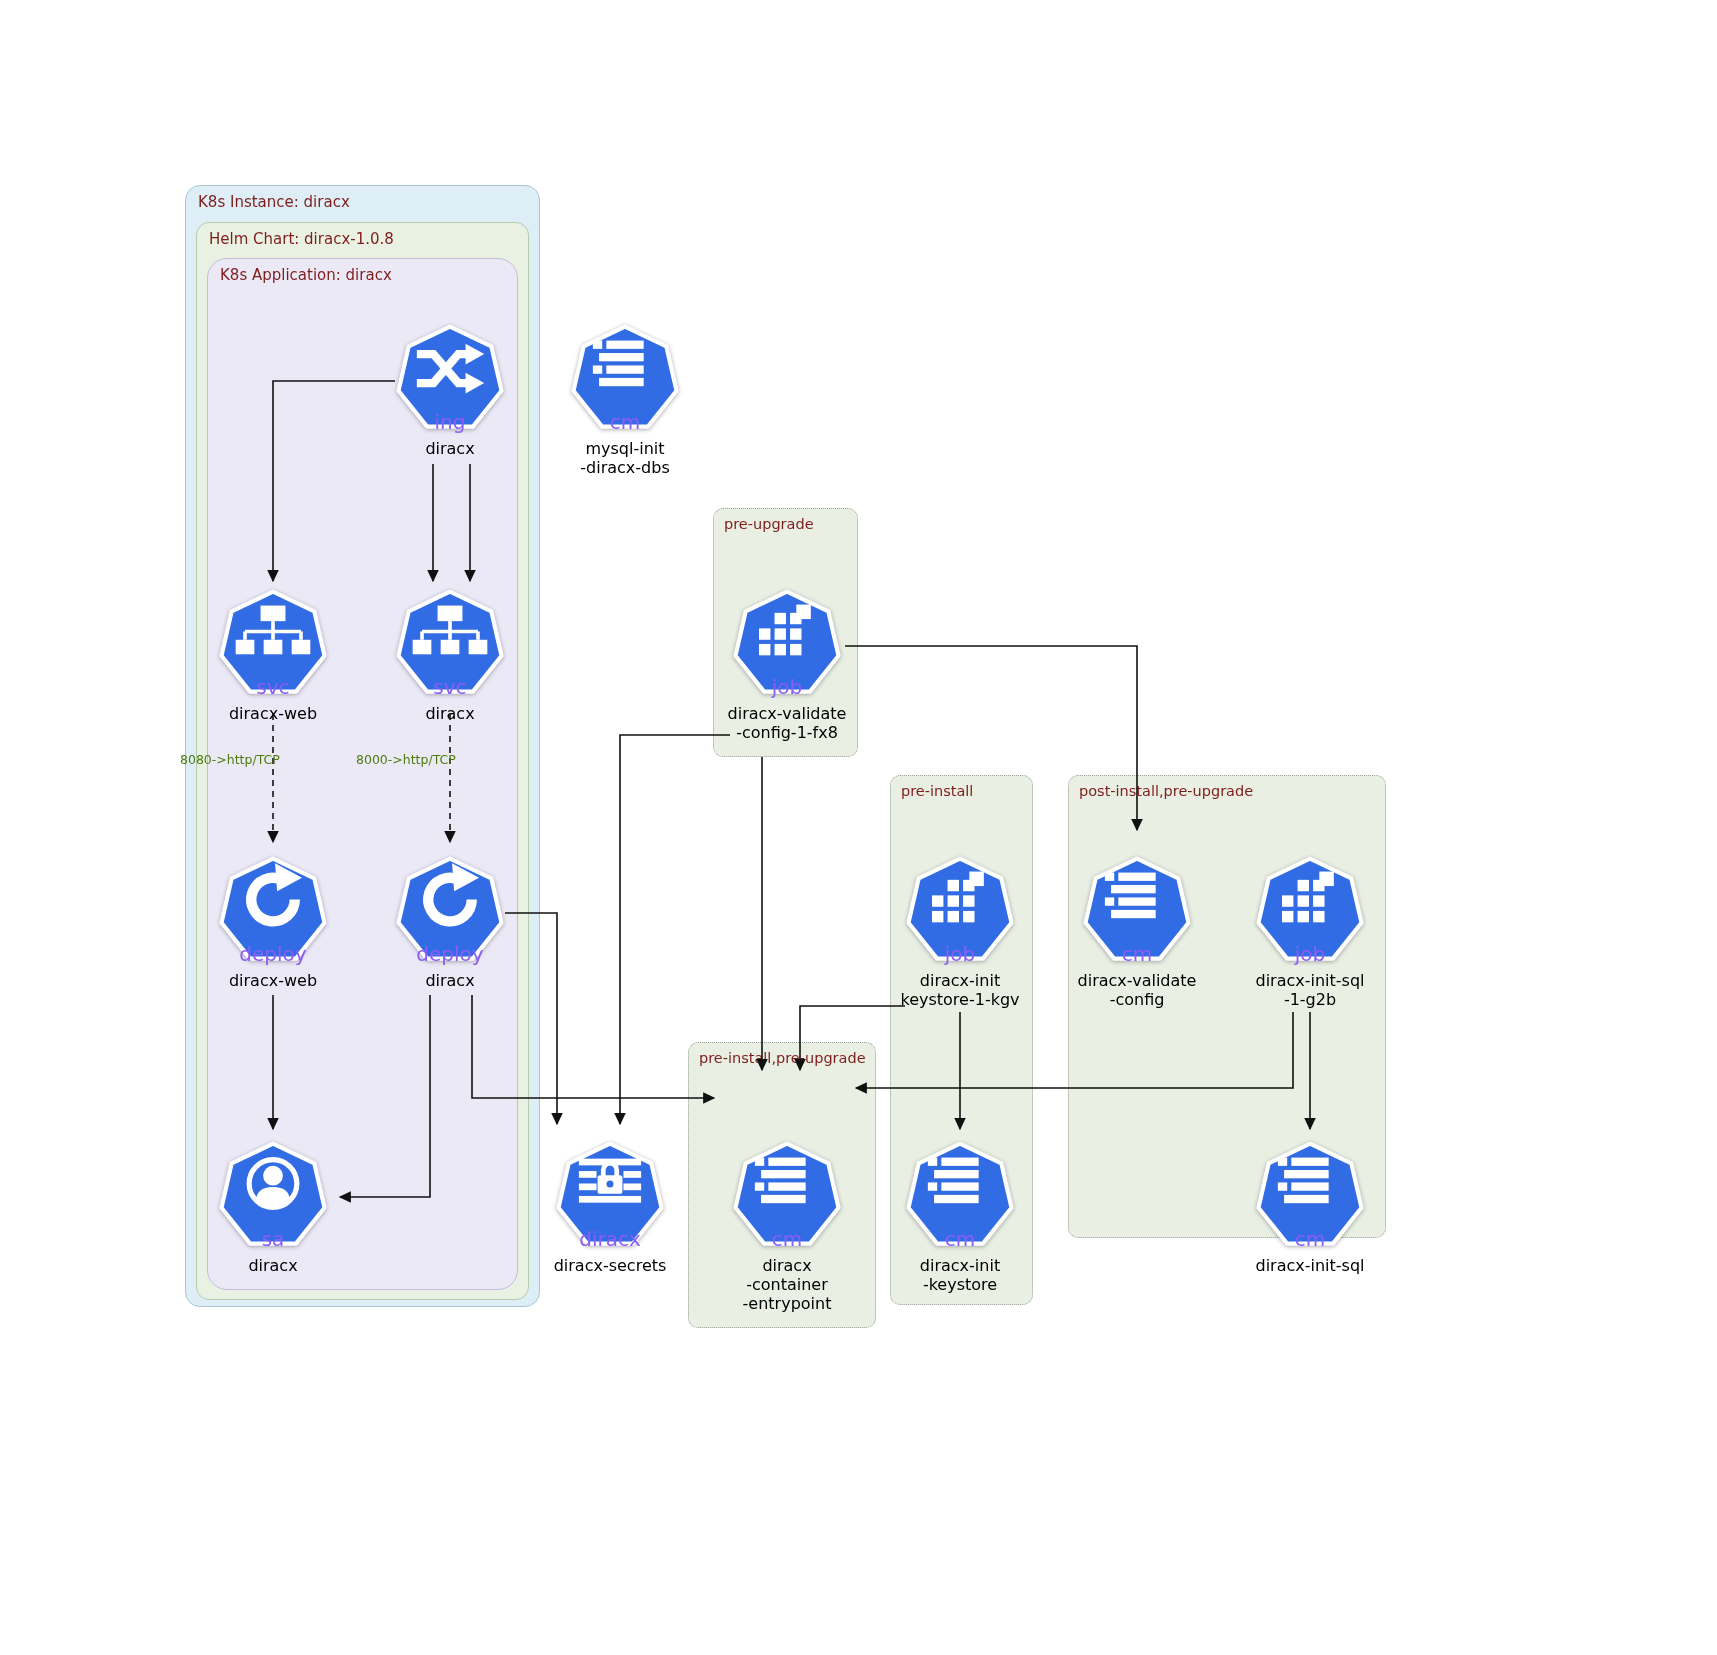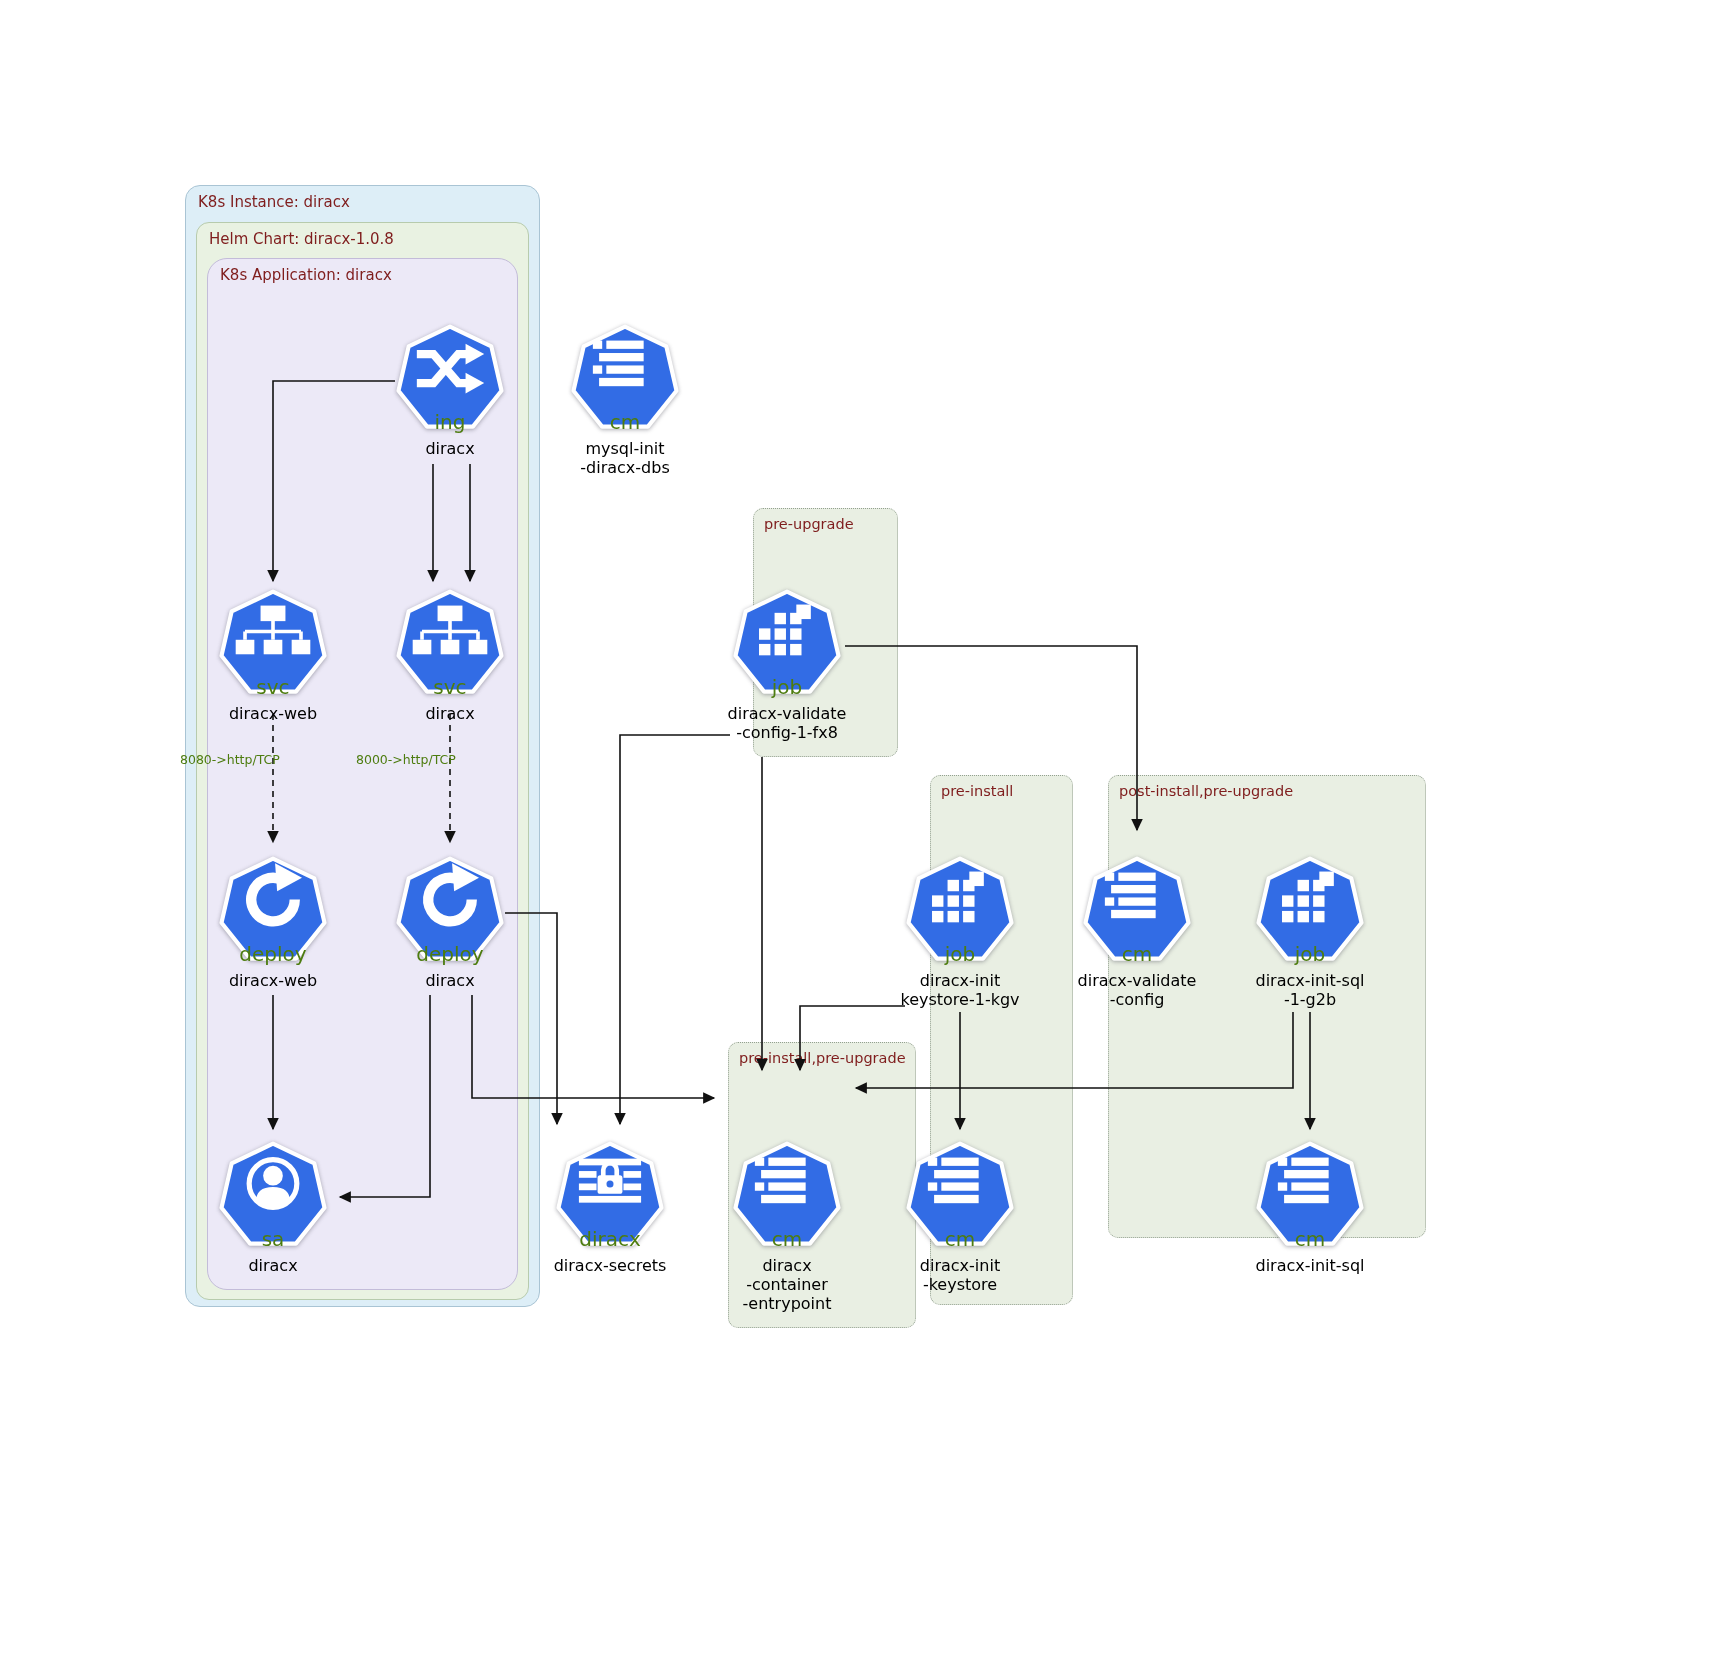"ing" .node-type { color: #4d7c0f -> #8b5cf6 }
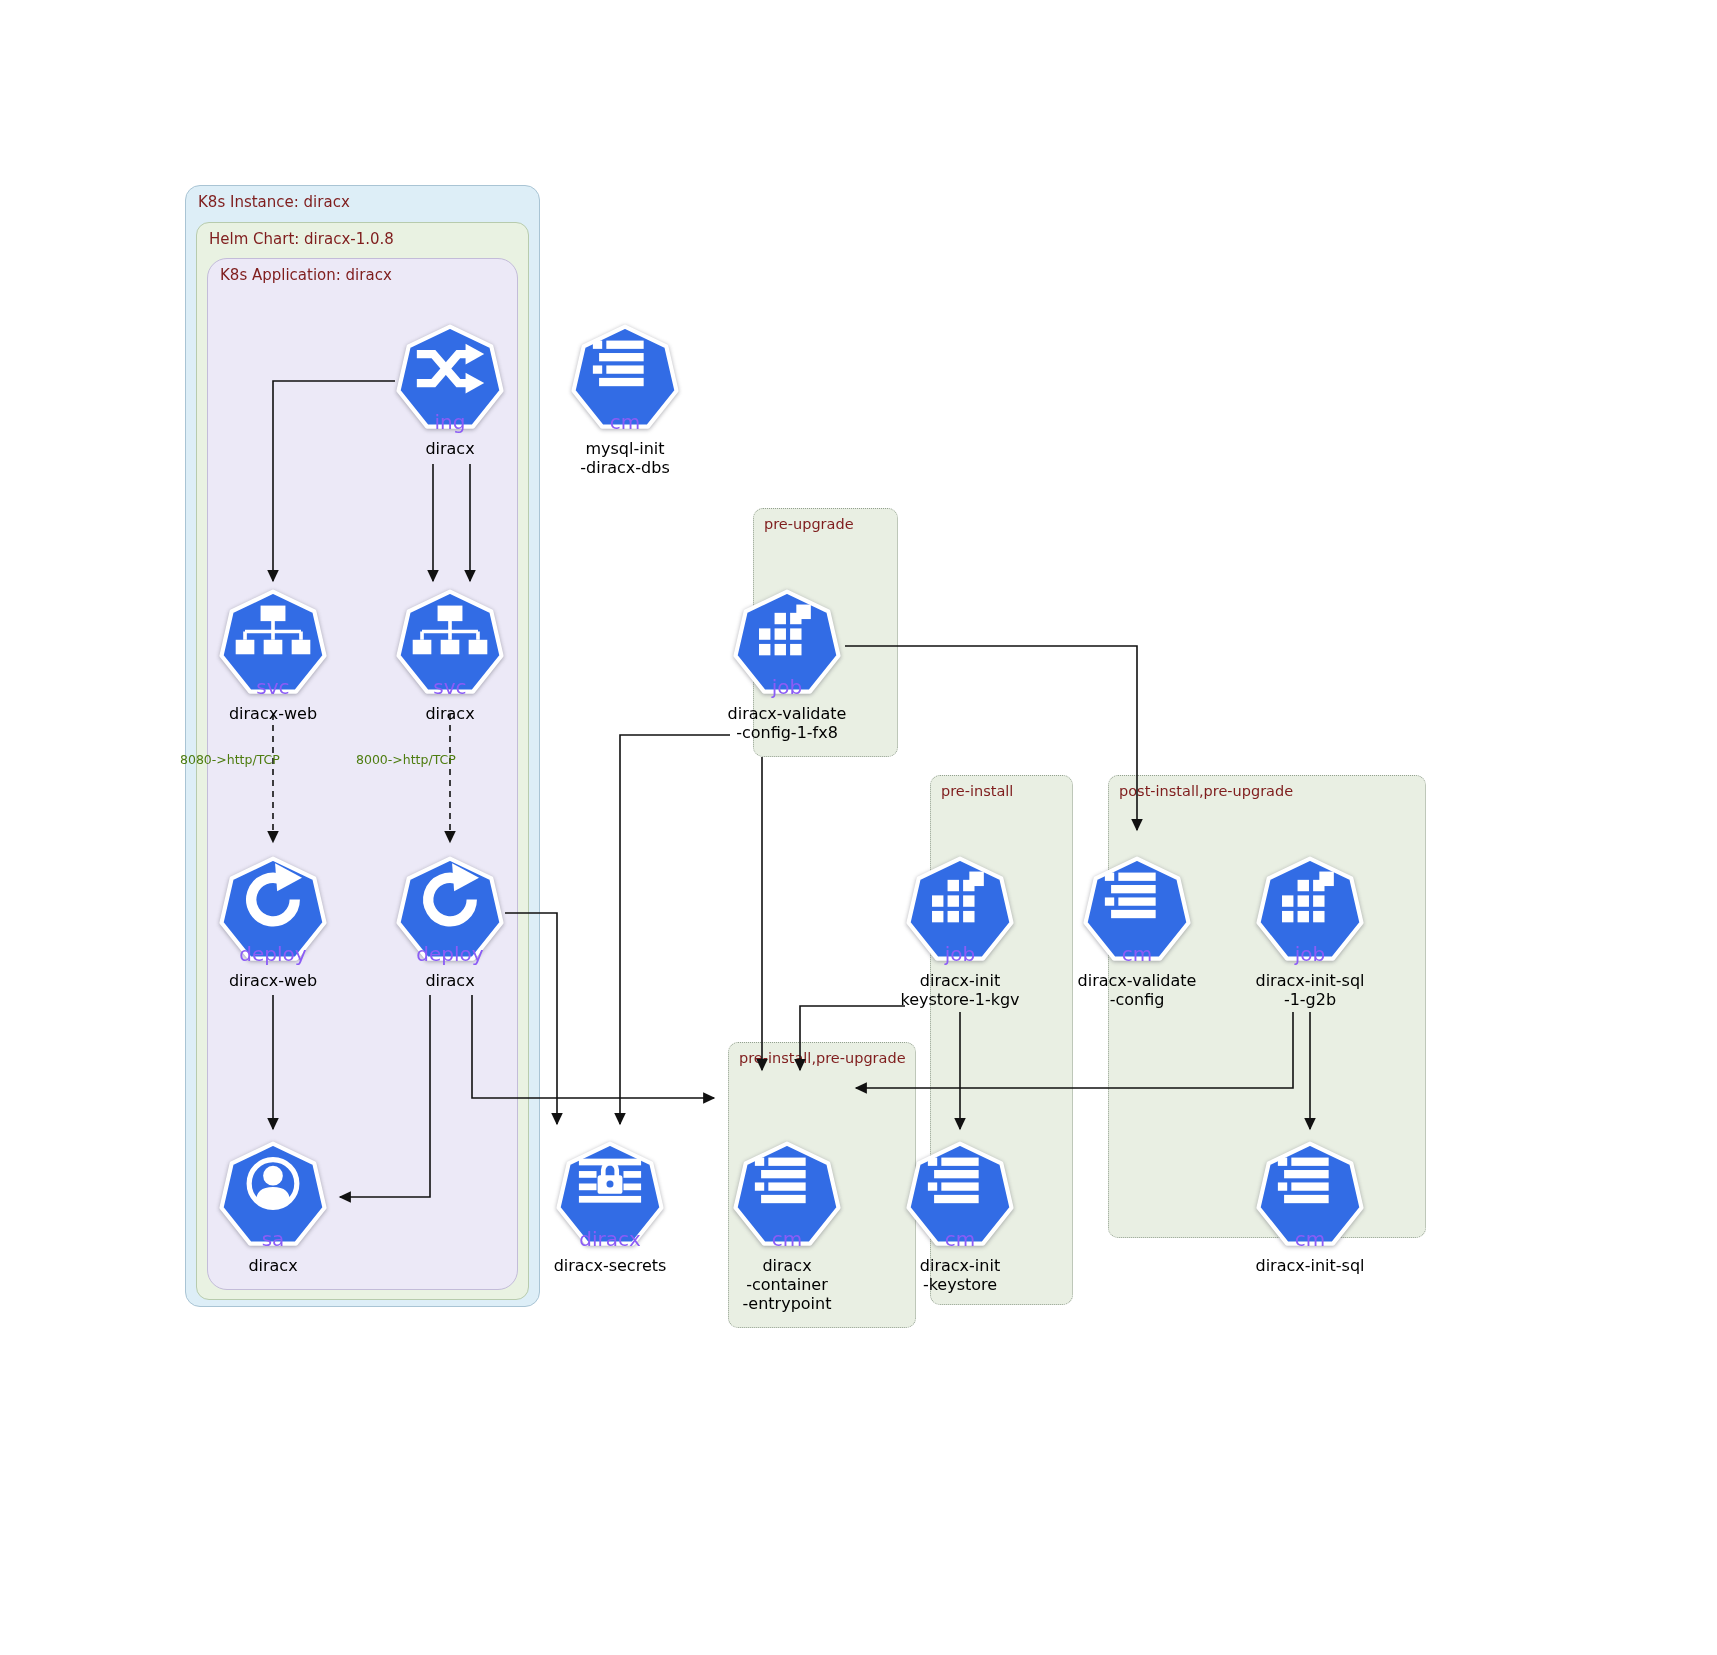"pre-upgrade" .group { margin-left: 40px -> none }
